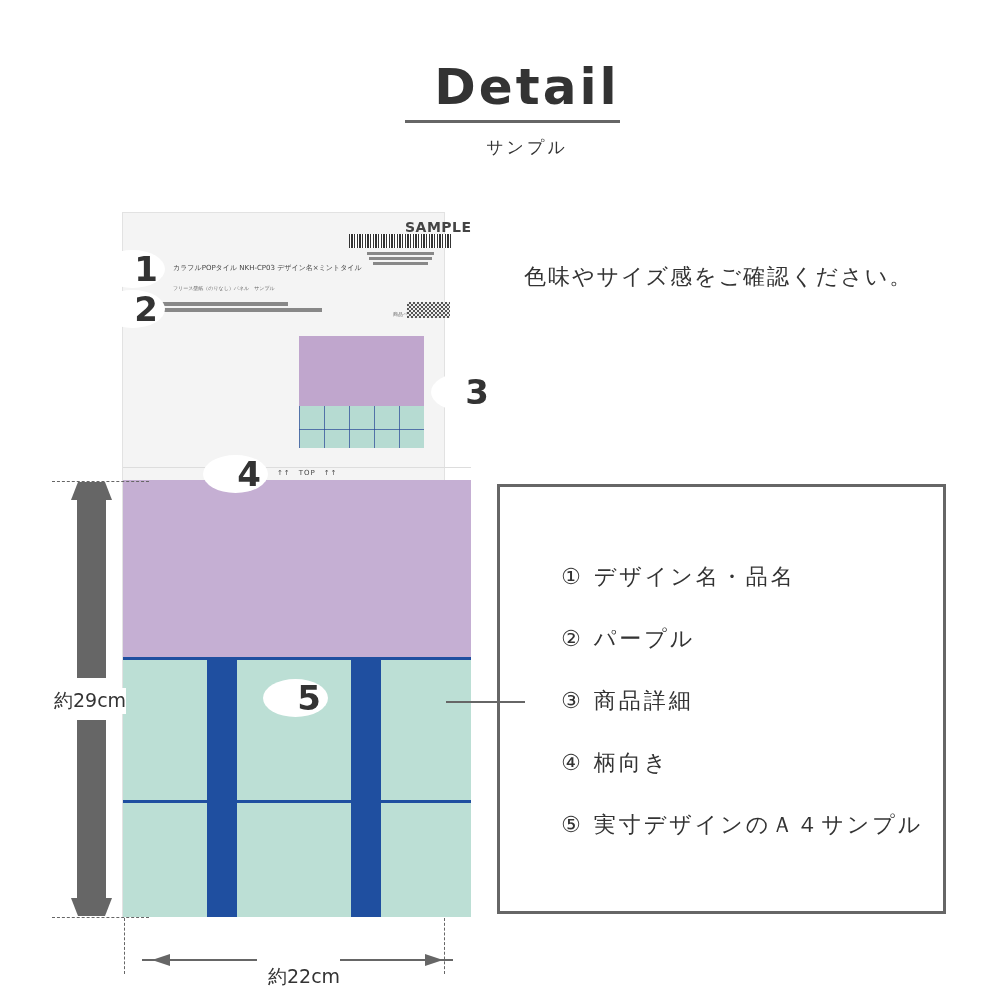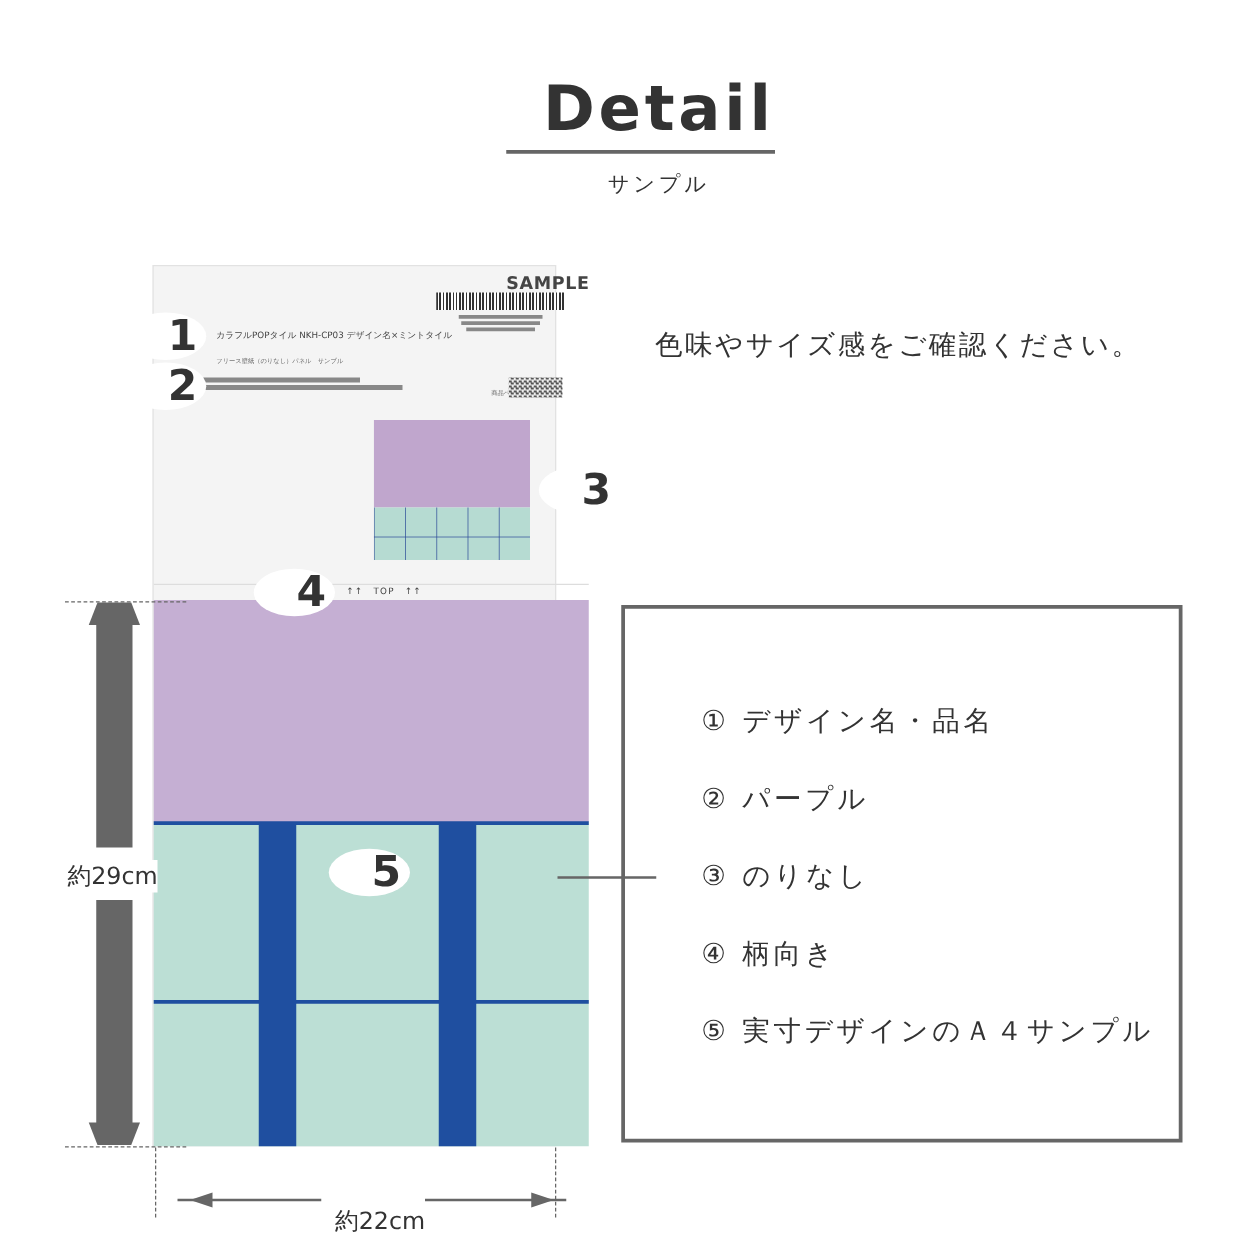"のりなし" span { text: のりなし -> 商品詳細 }
